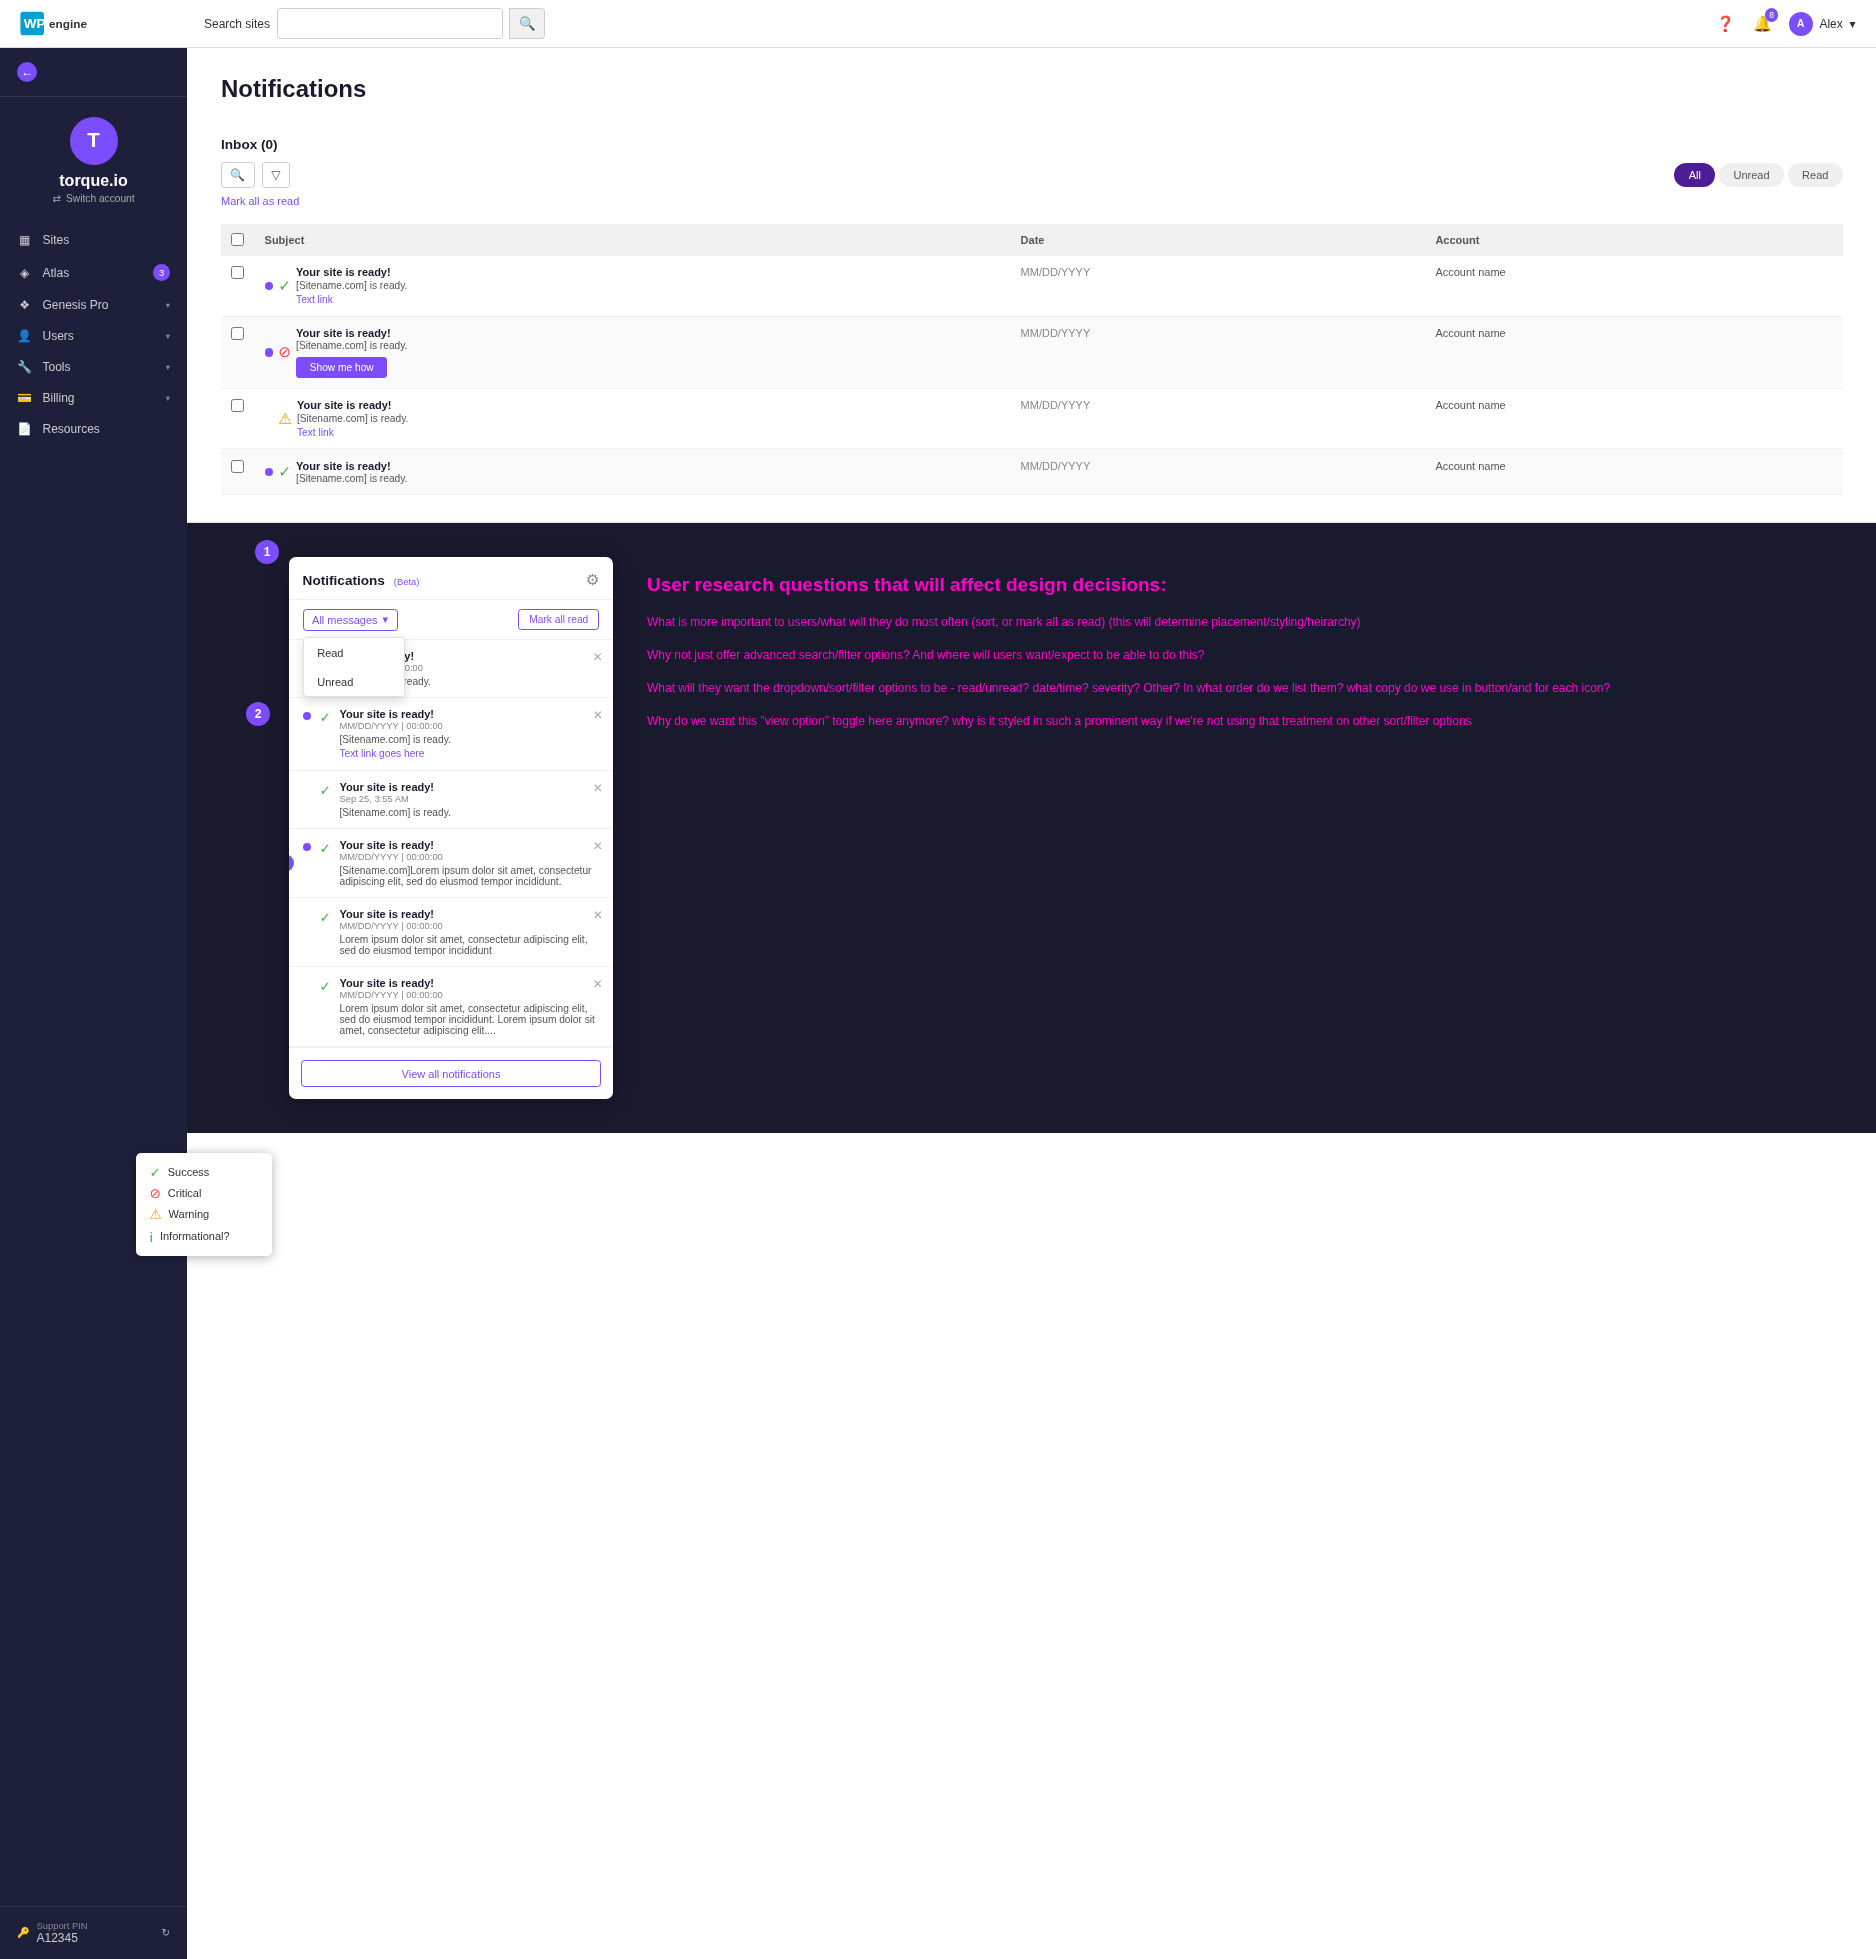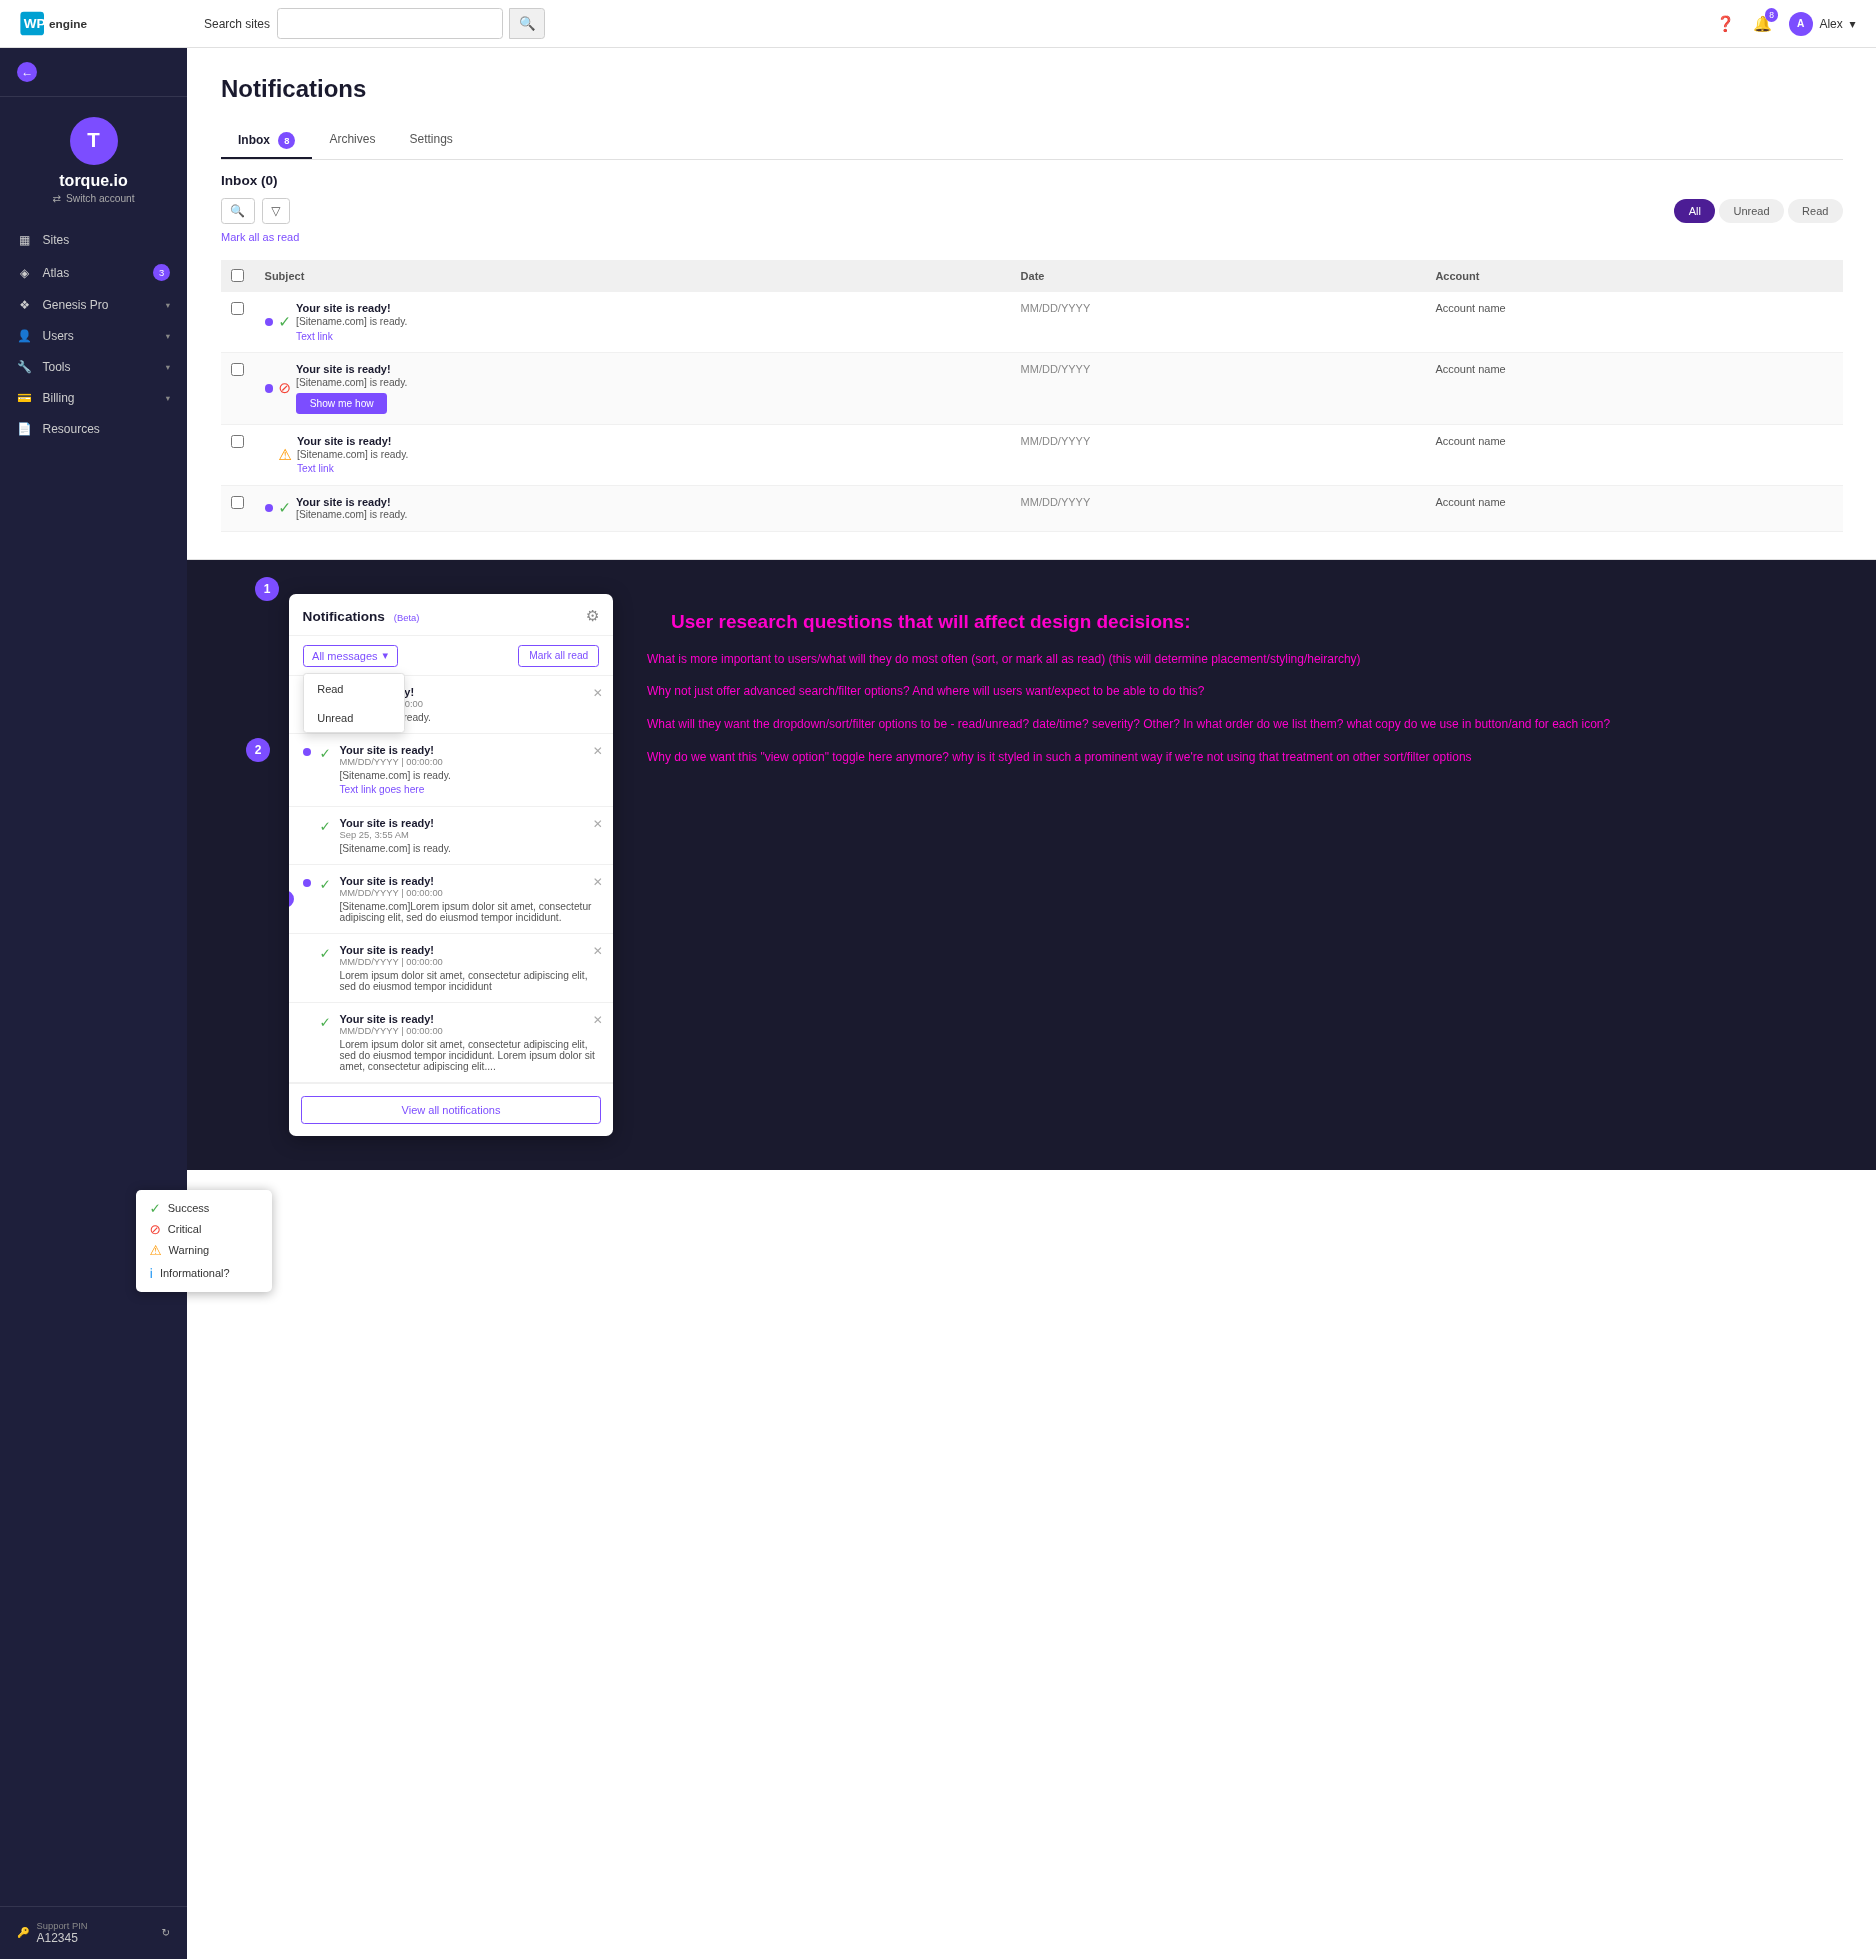"Inbox 8" div.notifications-tabs { html: <div> <div> <span>Inbox</span> <span>8</span> </div> <div> <span>Archives</span> </div> <div> <span>Settings</span> </div> </div> -> none }
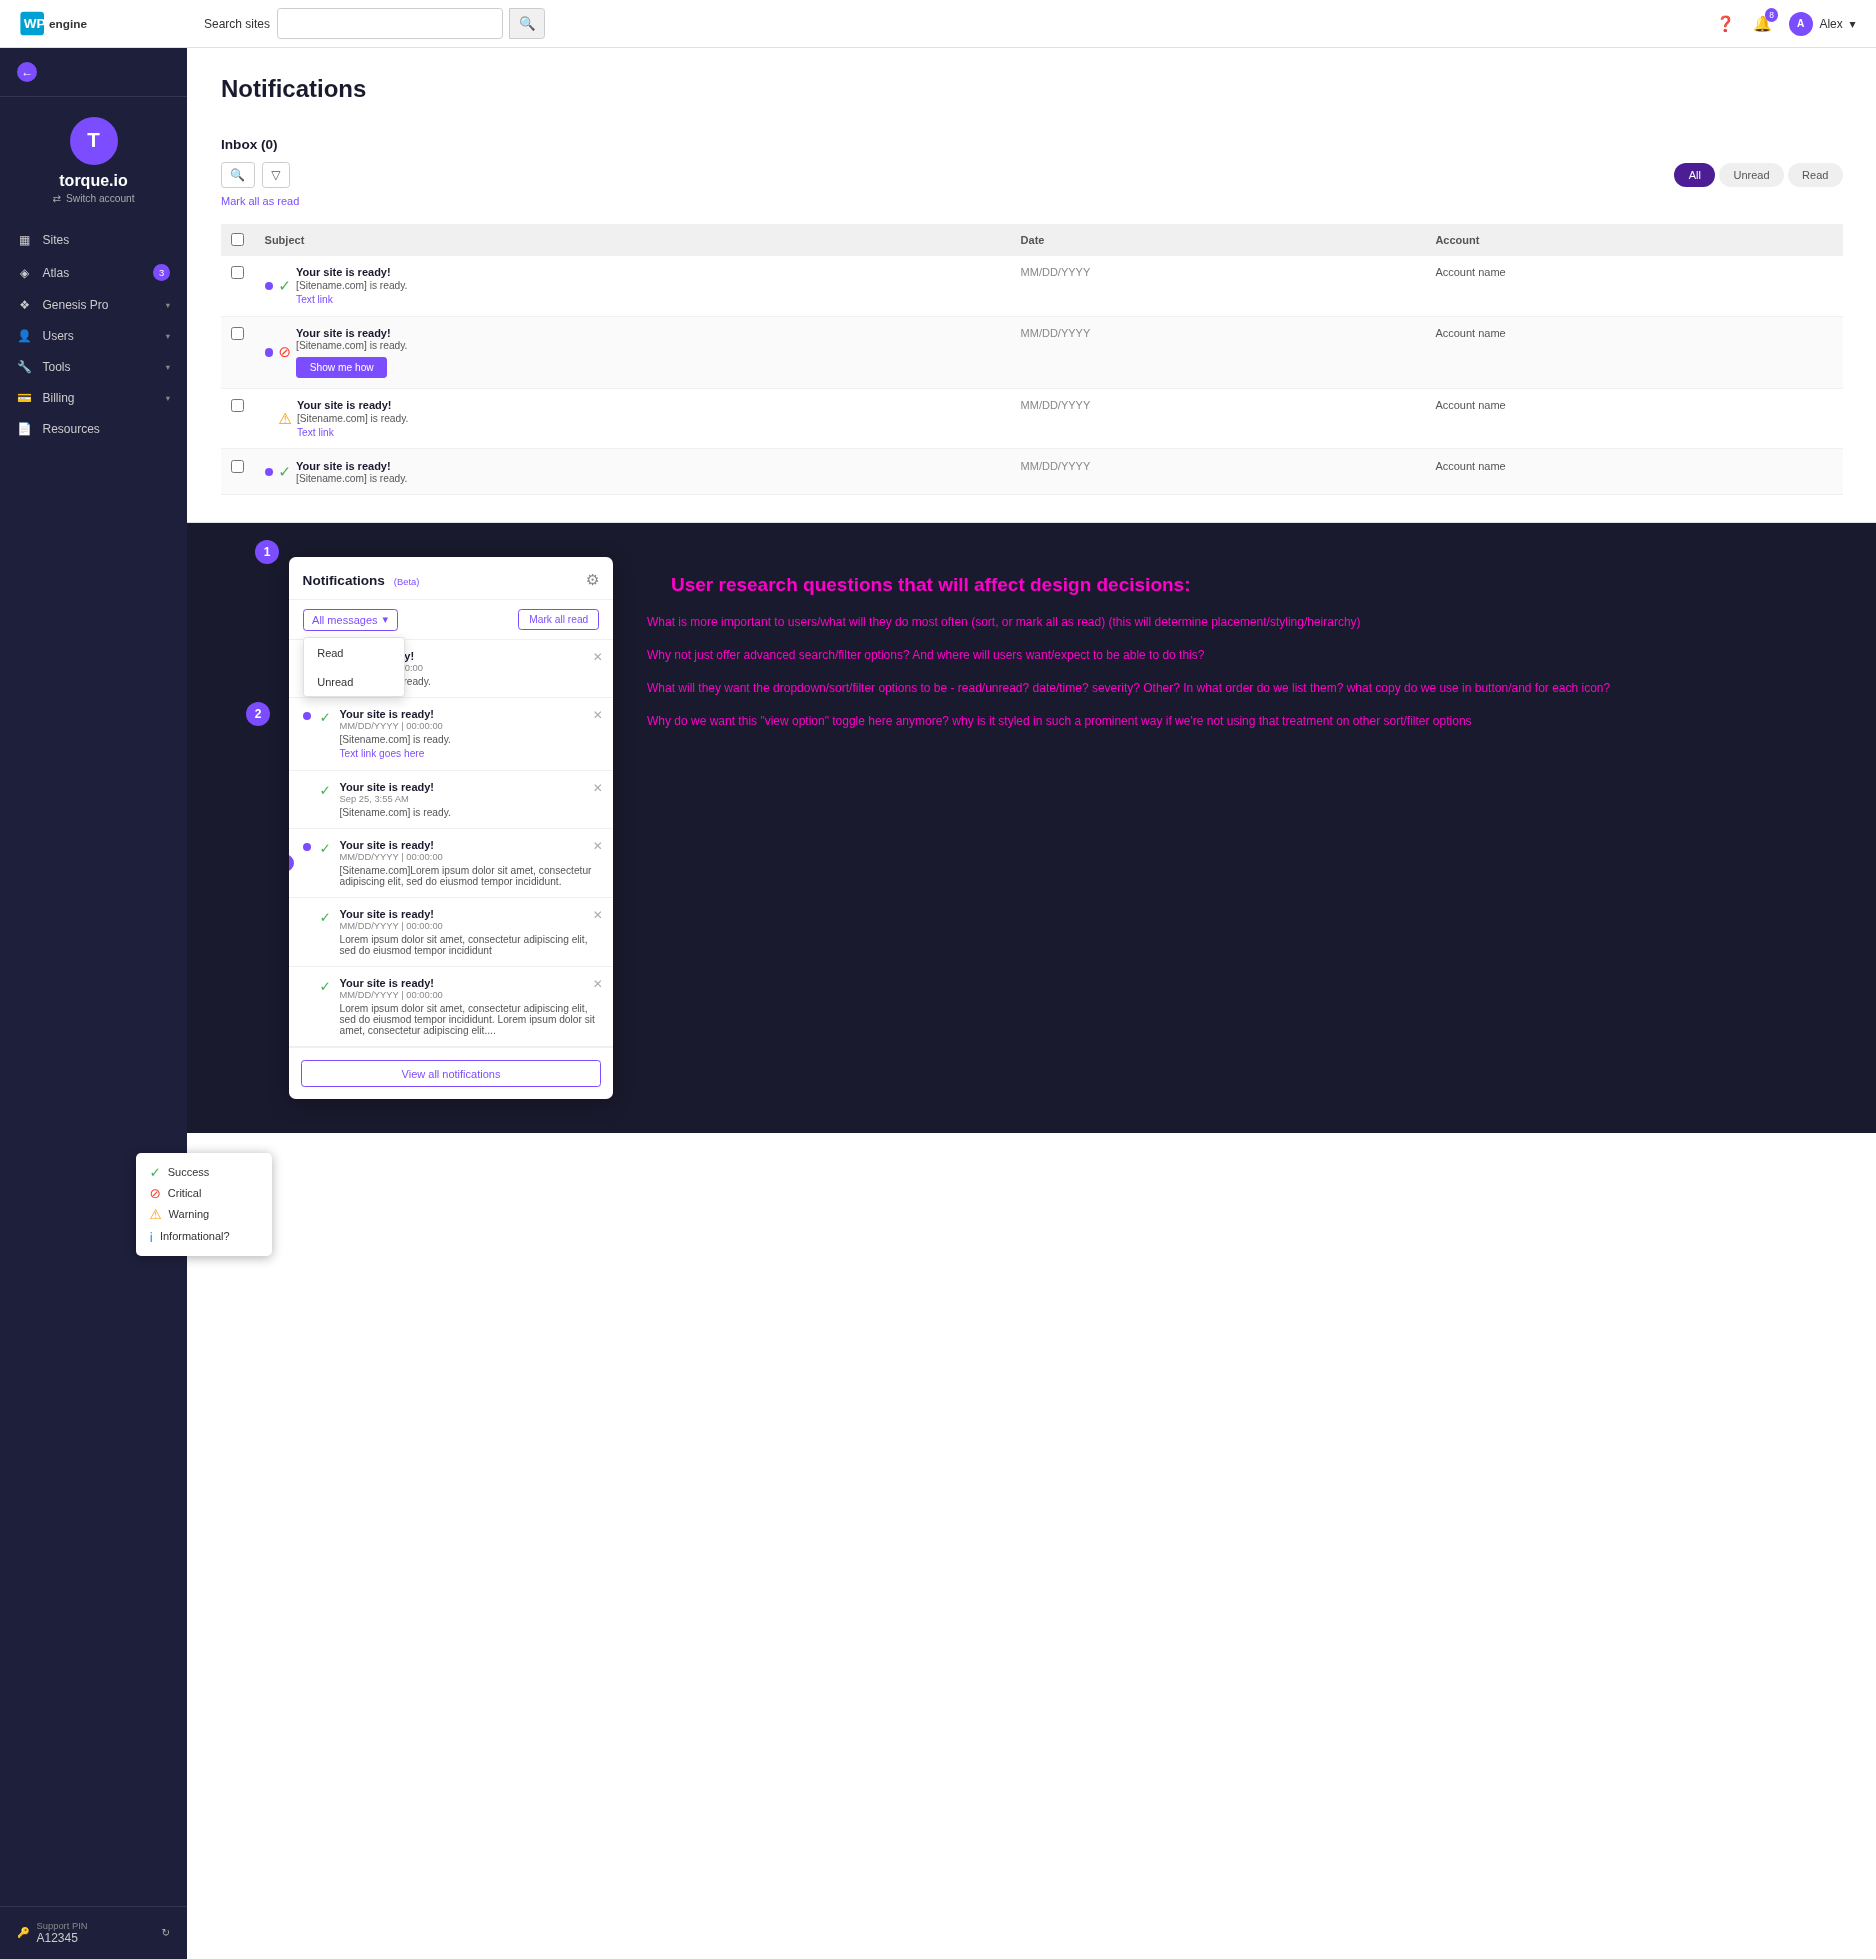"User research questions that will" .research-title { margin-left: 24px -> none }
